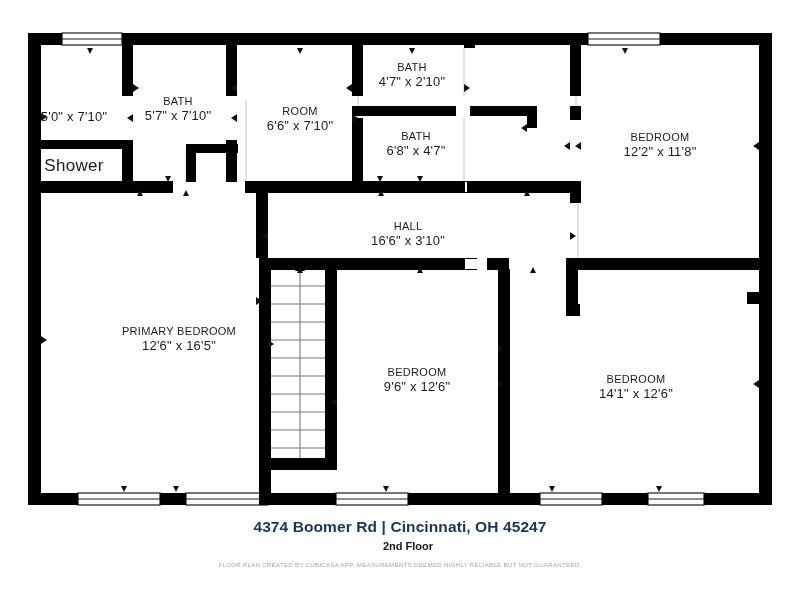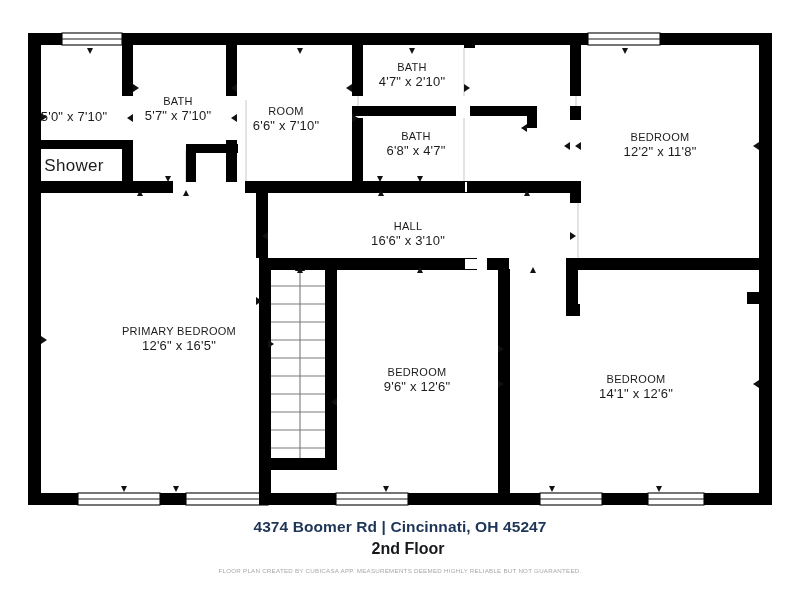"ROOM" div.room-label { left: 286px -> 300px }
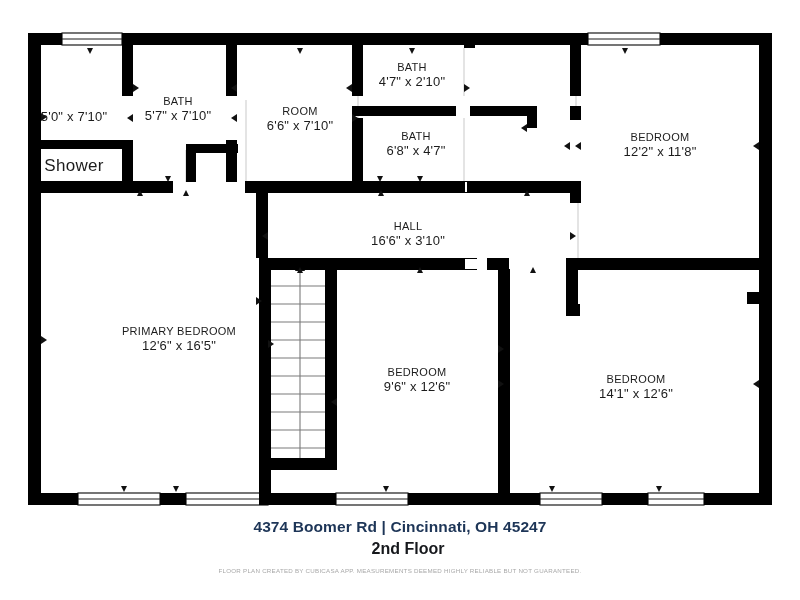"2nd Floor" #floor-line { font-size: 16px -> 11px }
